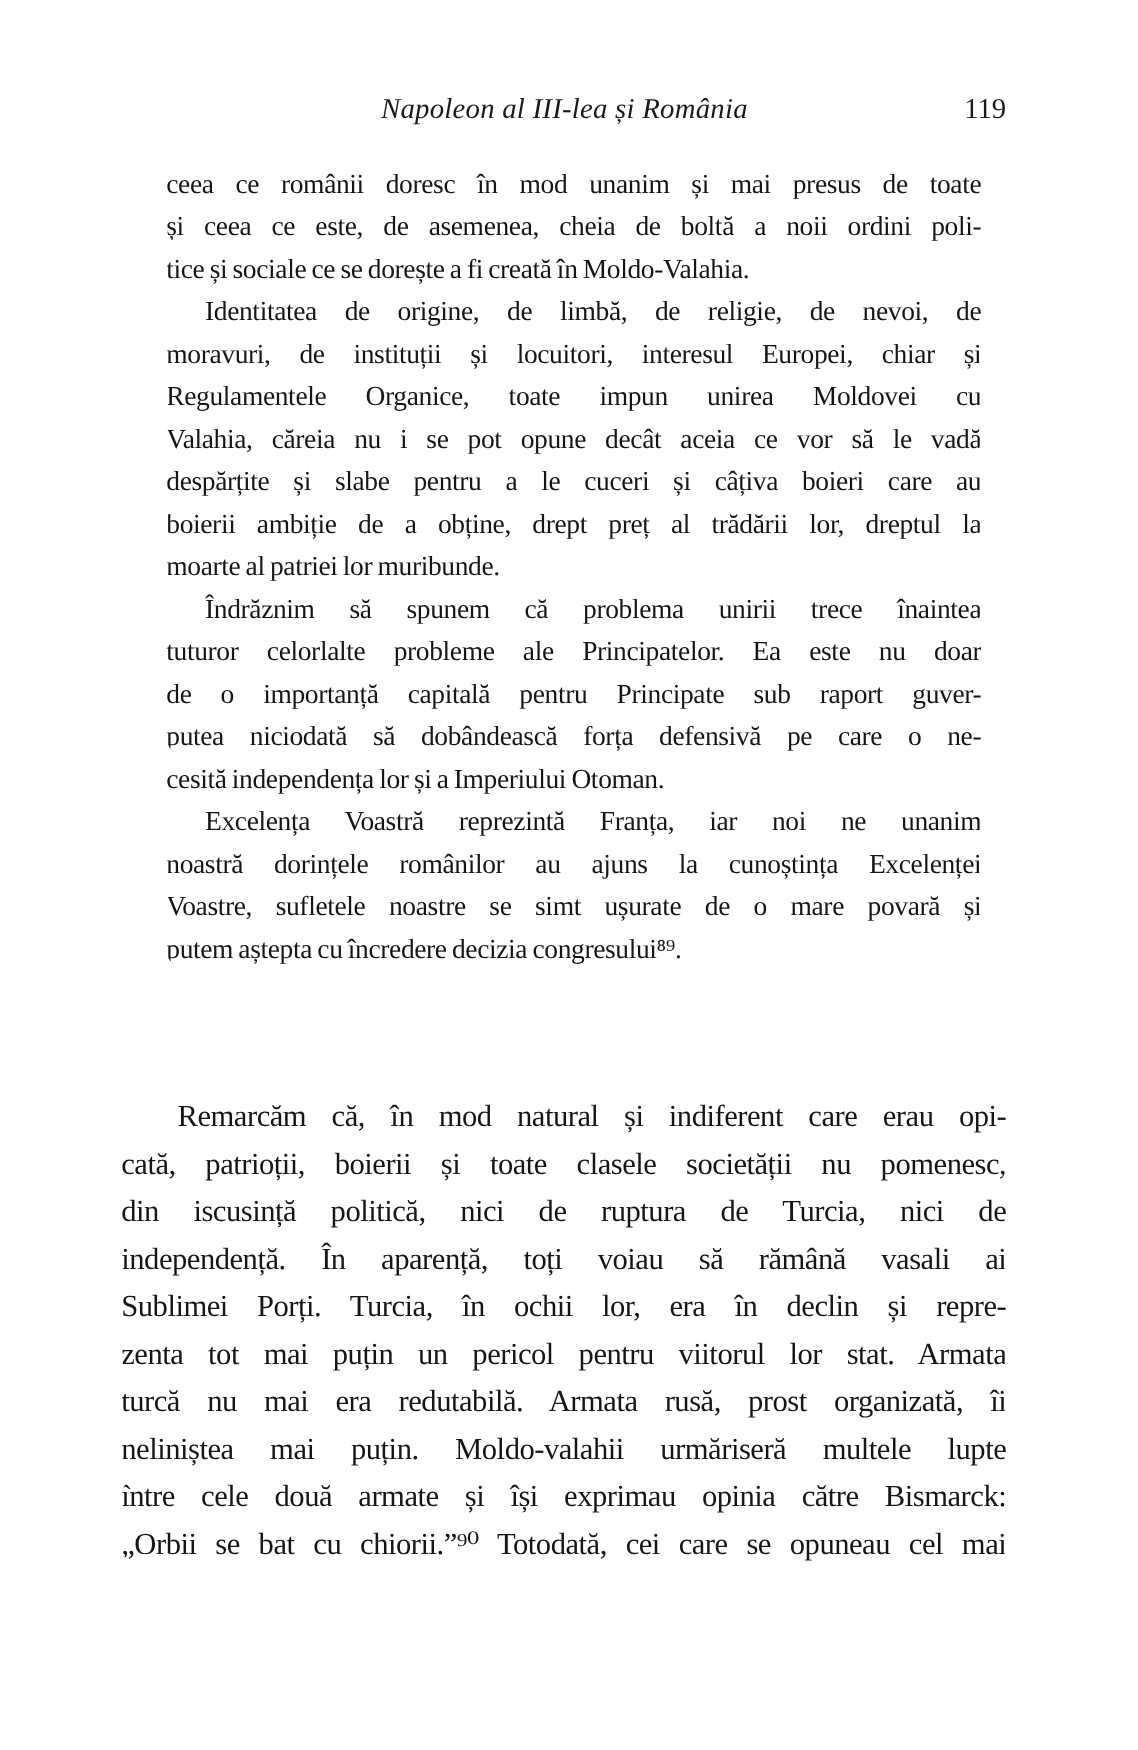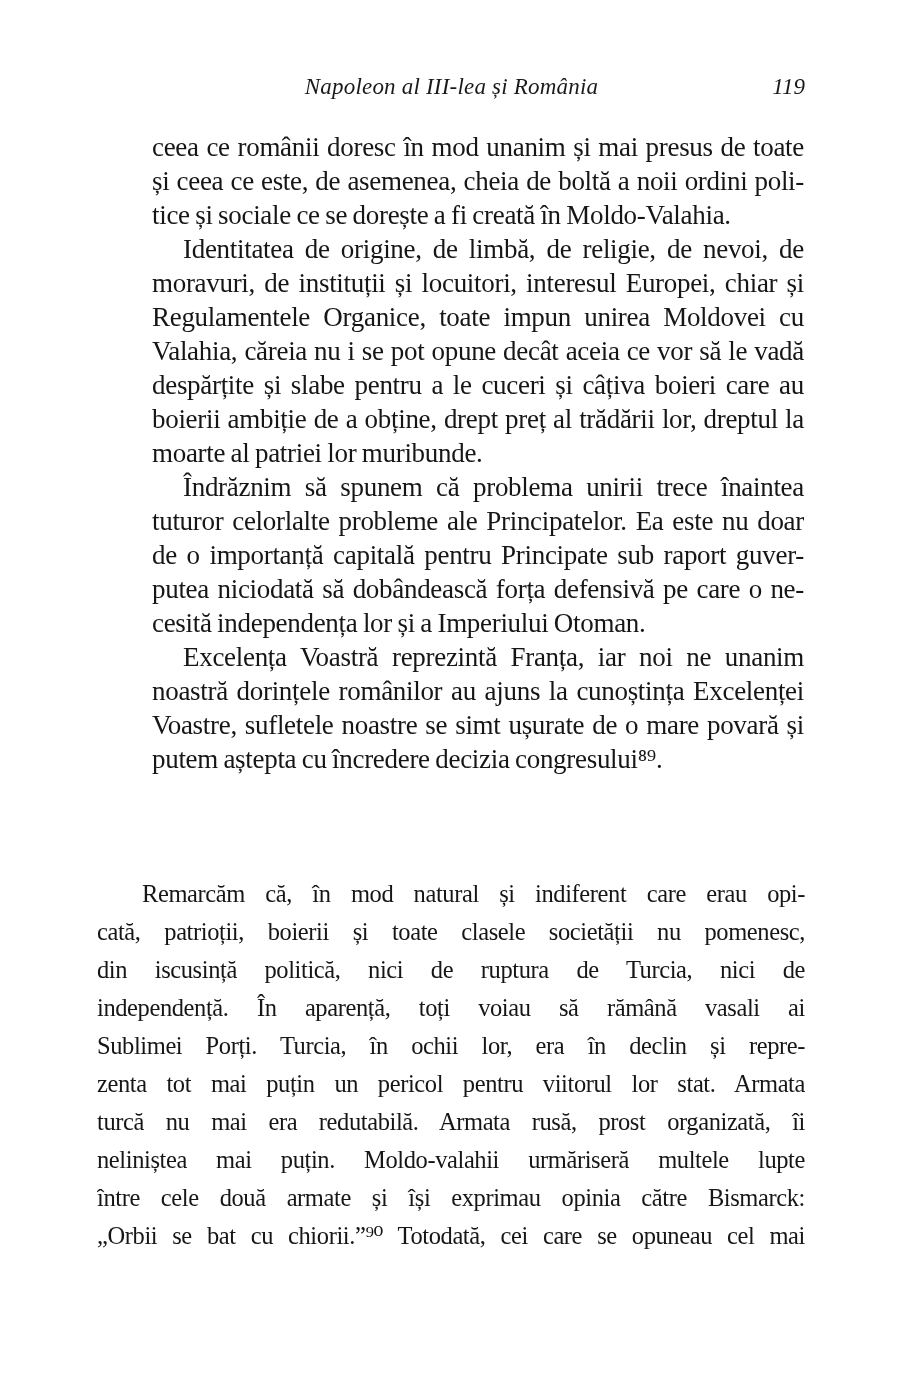"Napoleon al III-lea și România" * { border-radius: none -> 20px }
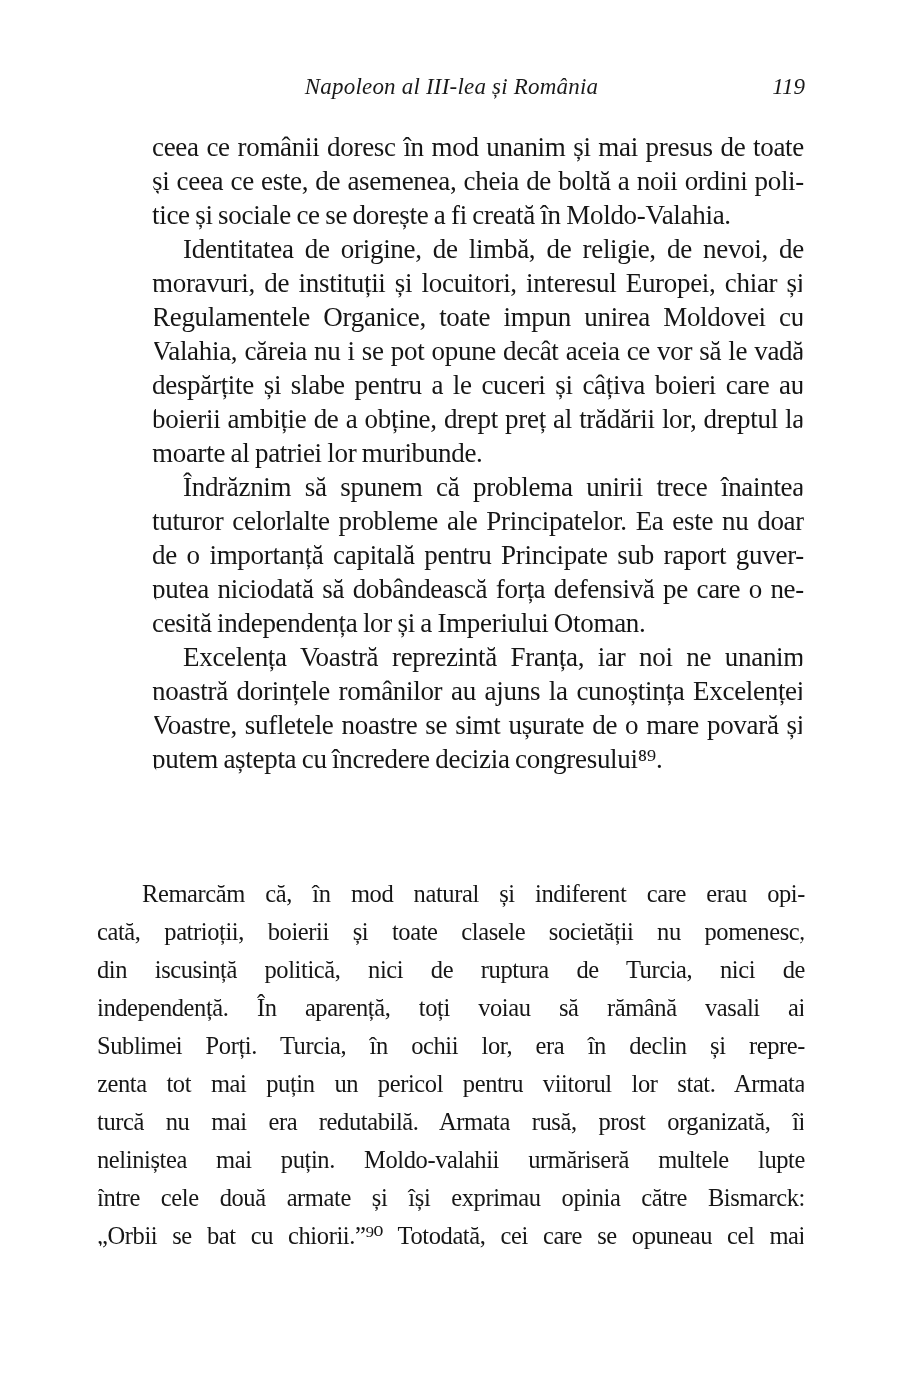"119" .page-number { font-style: italic -> none }
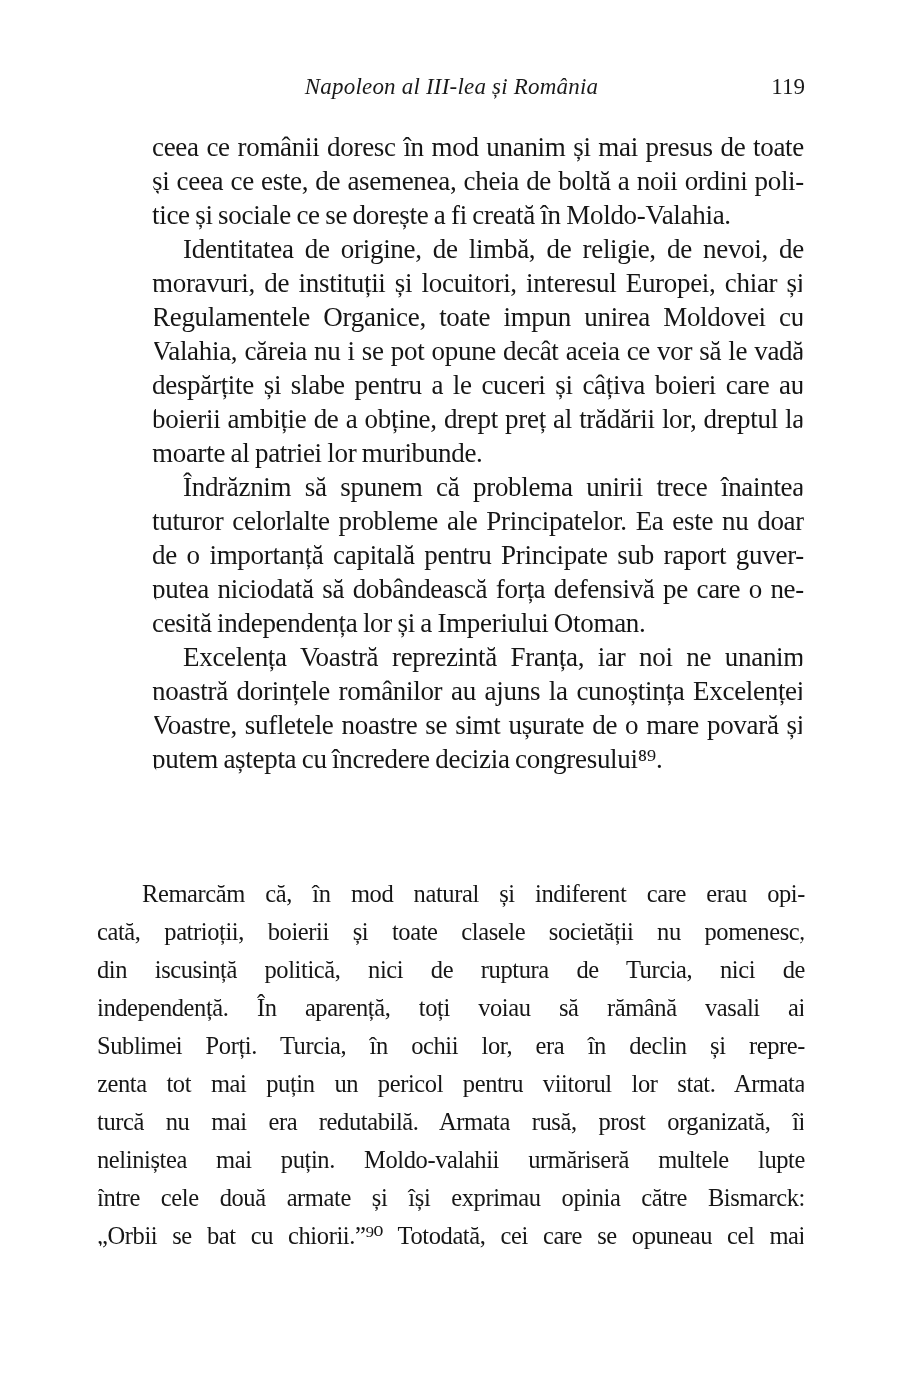"ceea ce românii doresc în" .quote-block { font-size: 27px -> 22px; left: 152px -> 133px }
